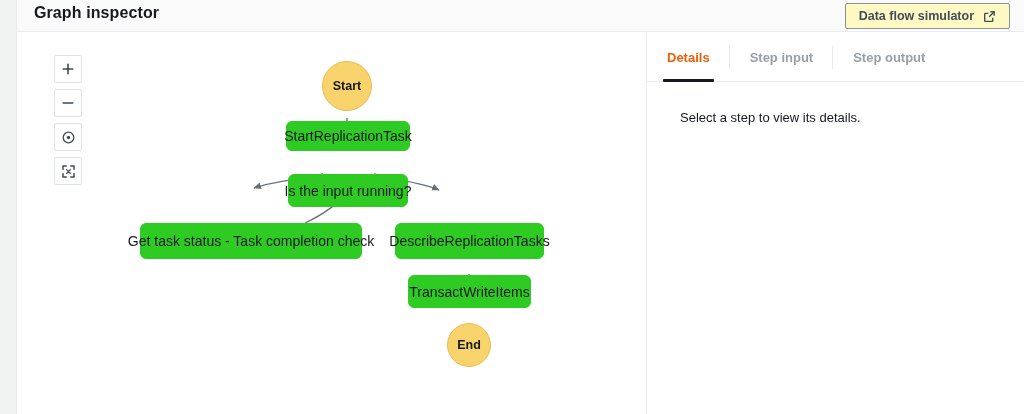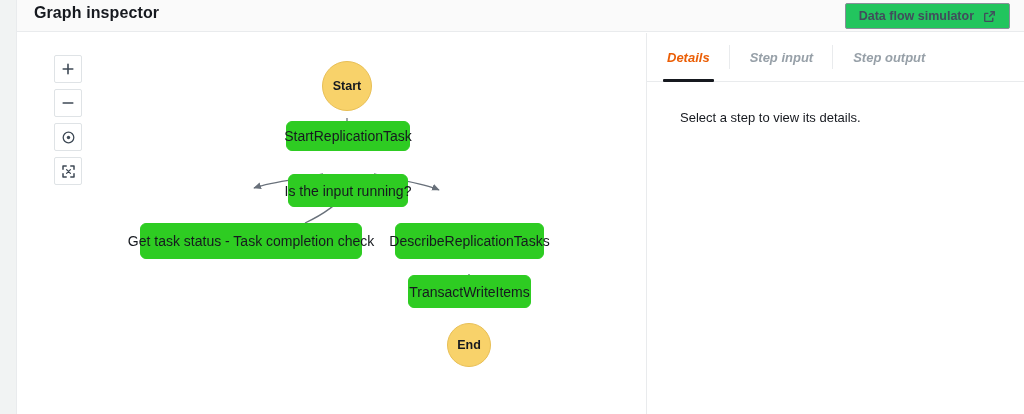"Data flow simulator" .sim-button { background: #22c55e -> #fef9c3 }
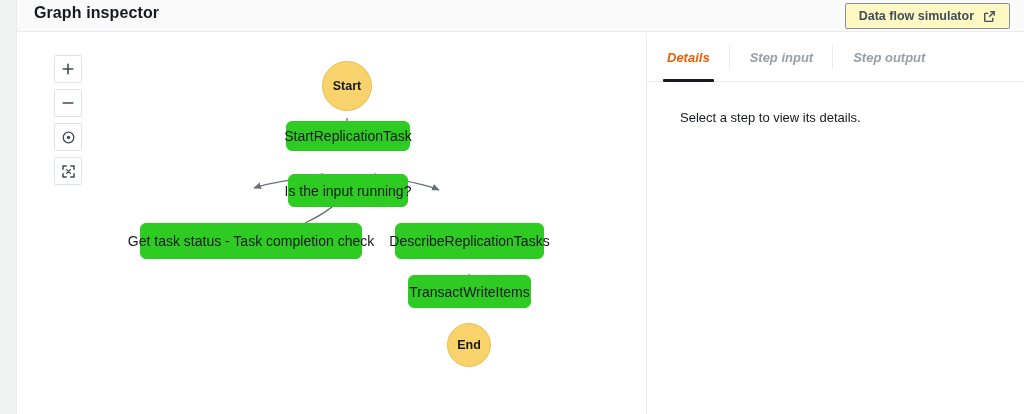"Details" .tab { font-style: italic -> none }
